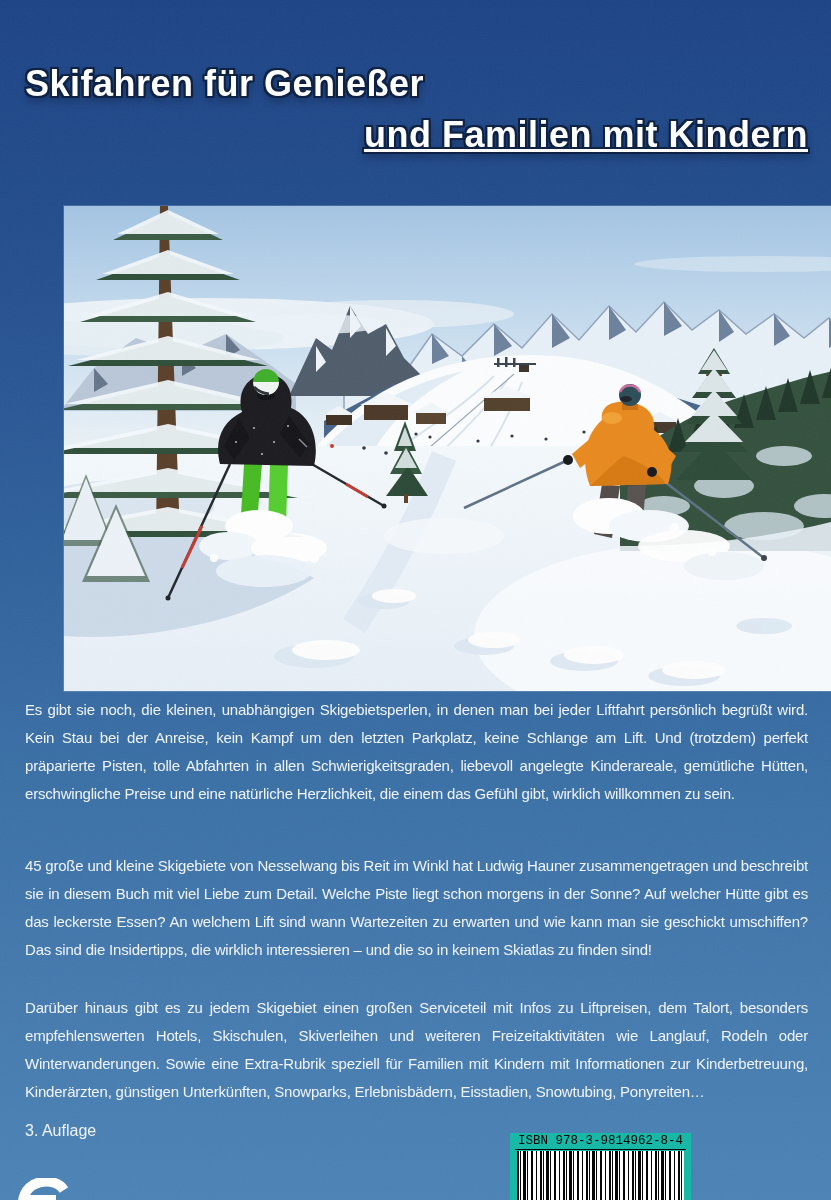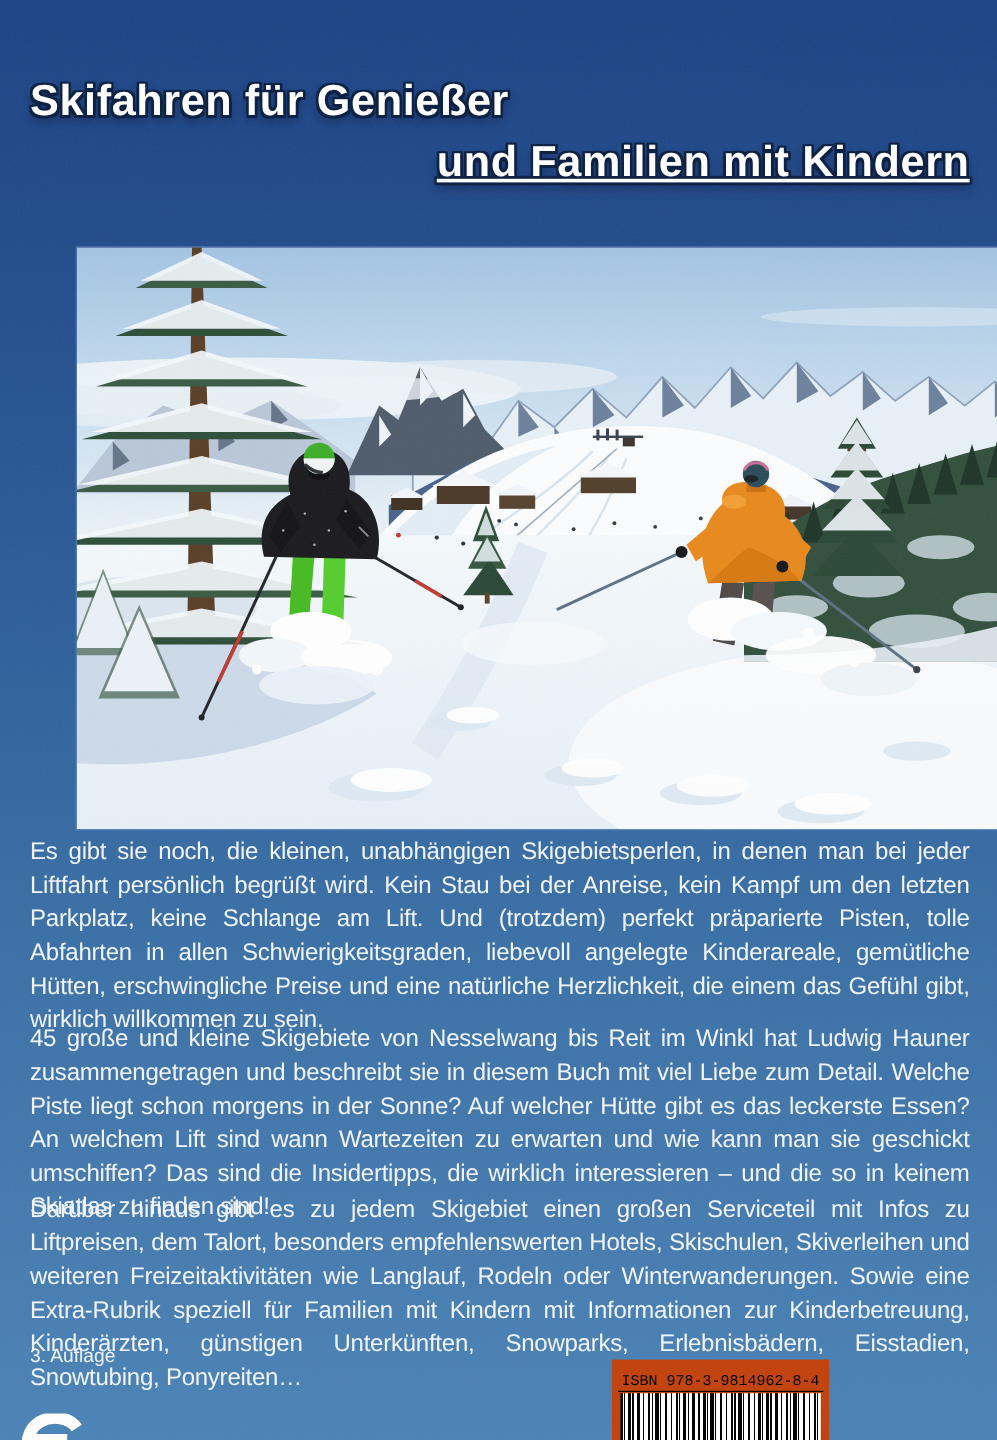"Es gibt sie noch, die" .blurb p { font-size: 20px -> 15px }
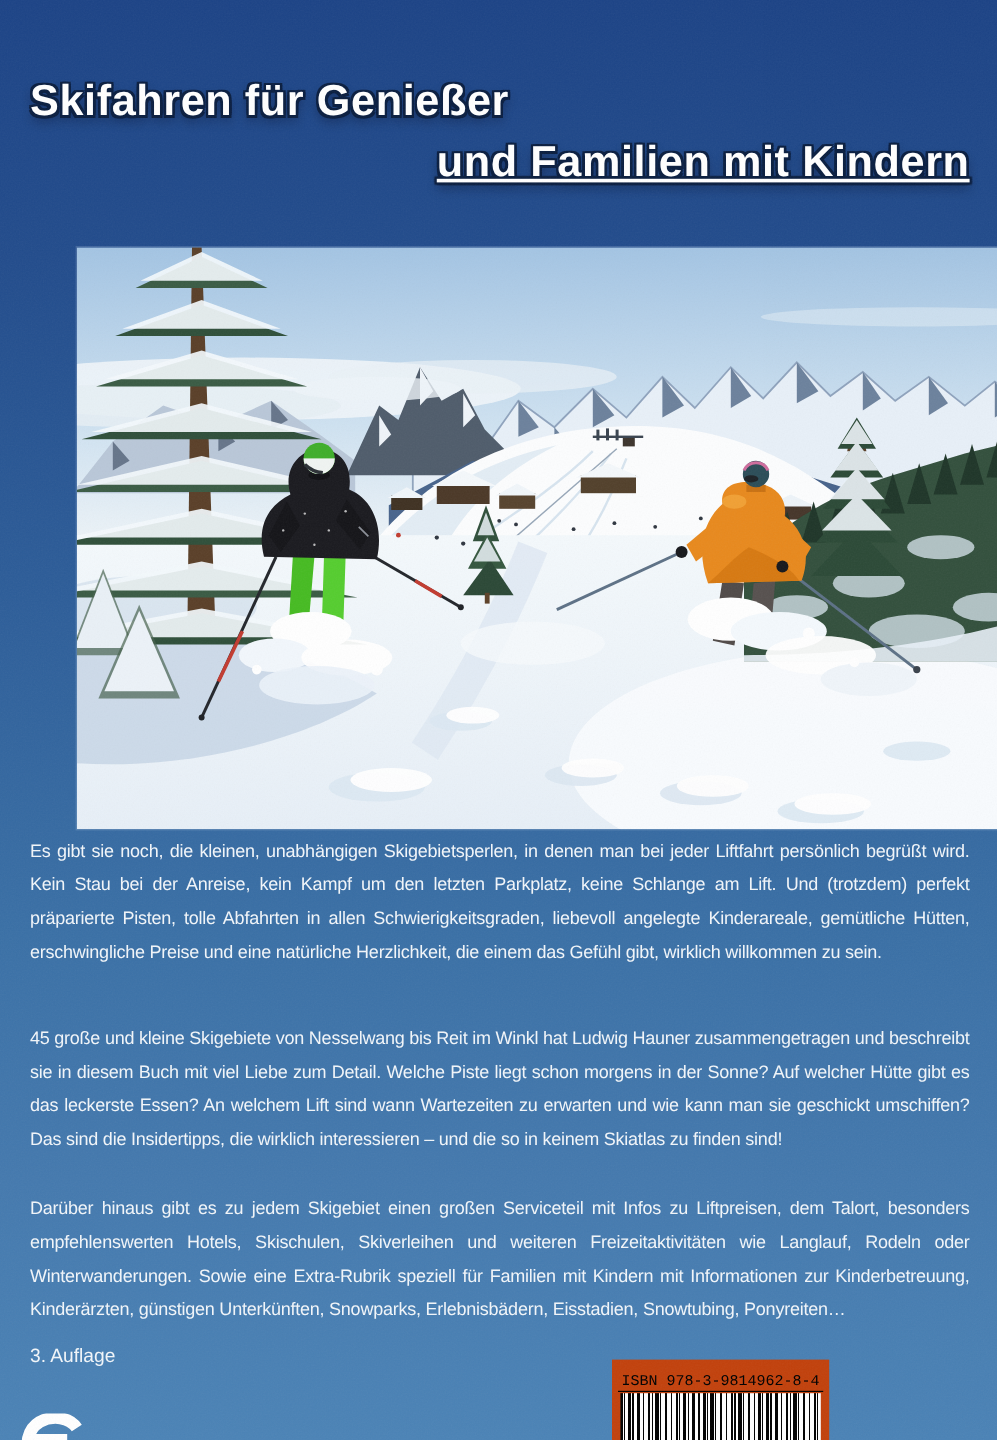"ISBN 978-3-9814962-8-4" .barcode { background: #c2410c -> #14b8a6; padding-top: 11px -> 1px }
